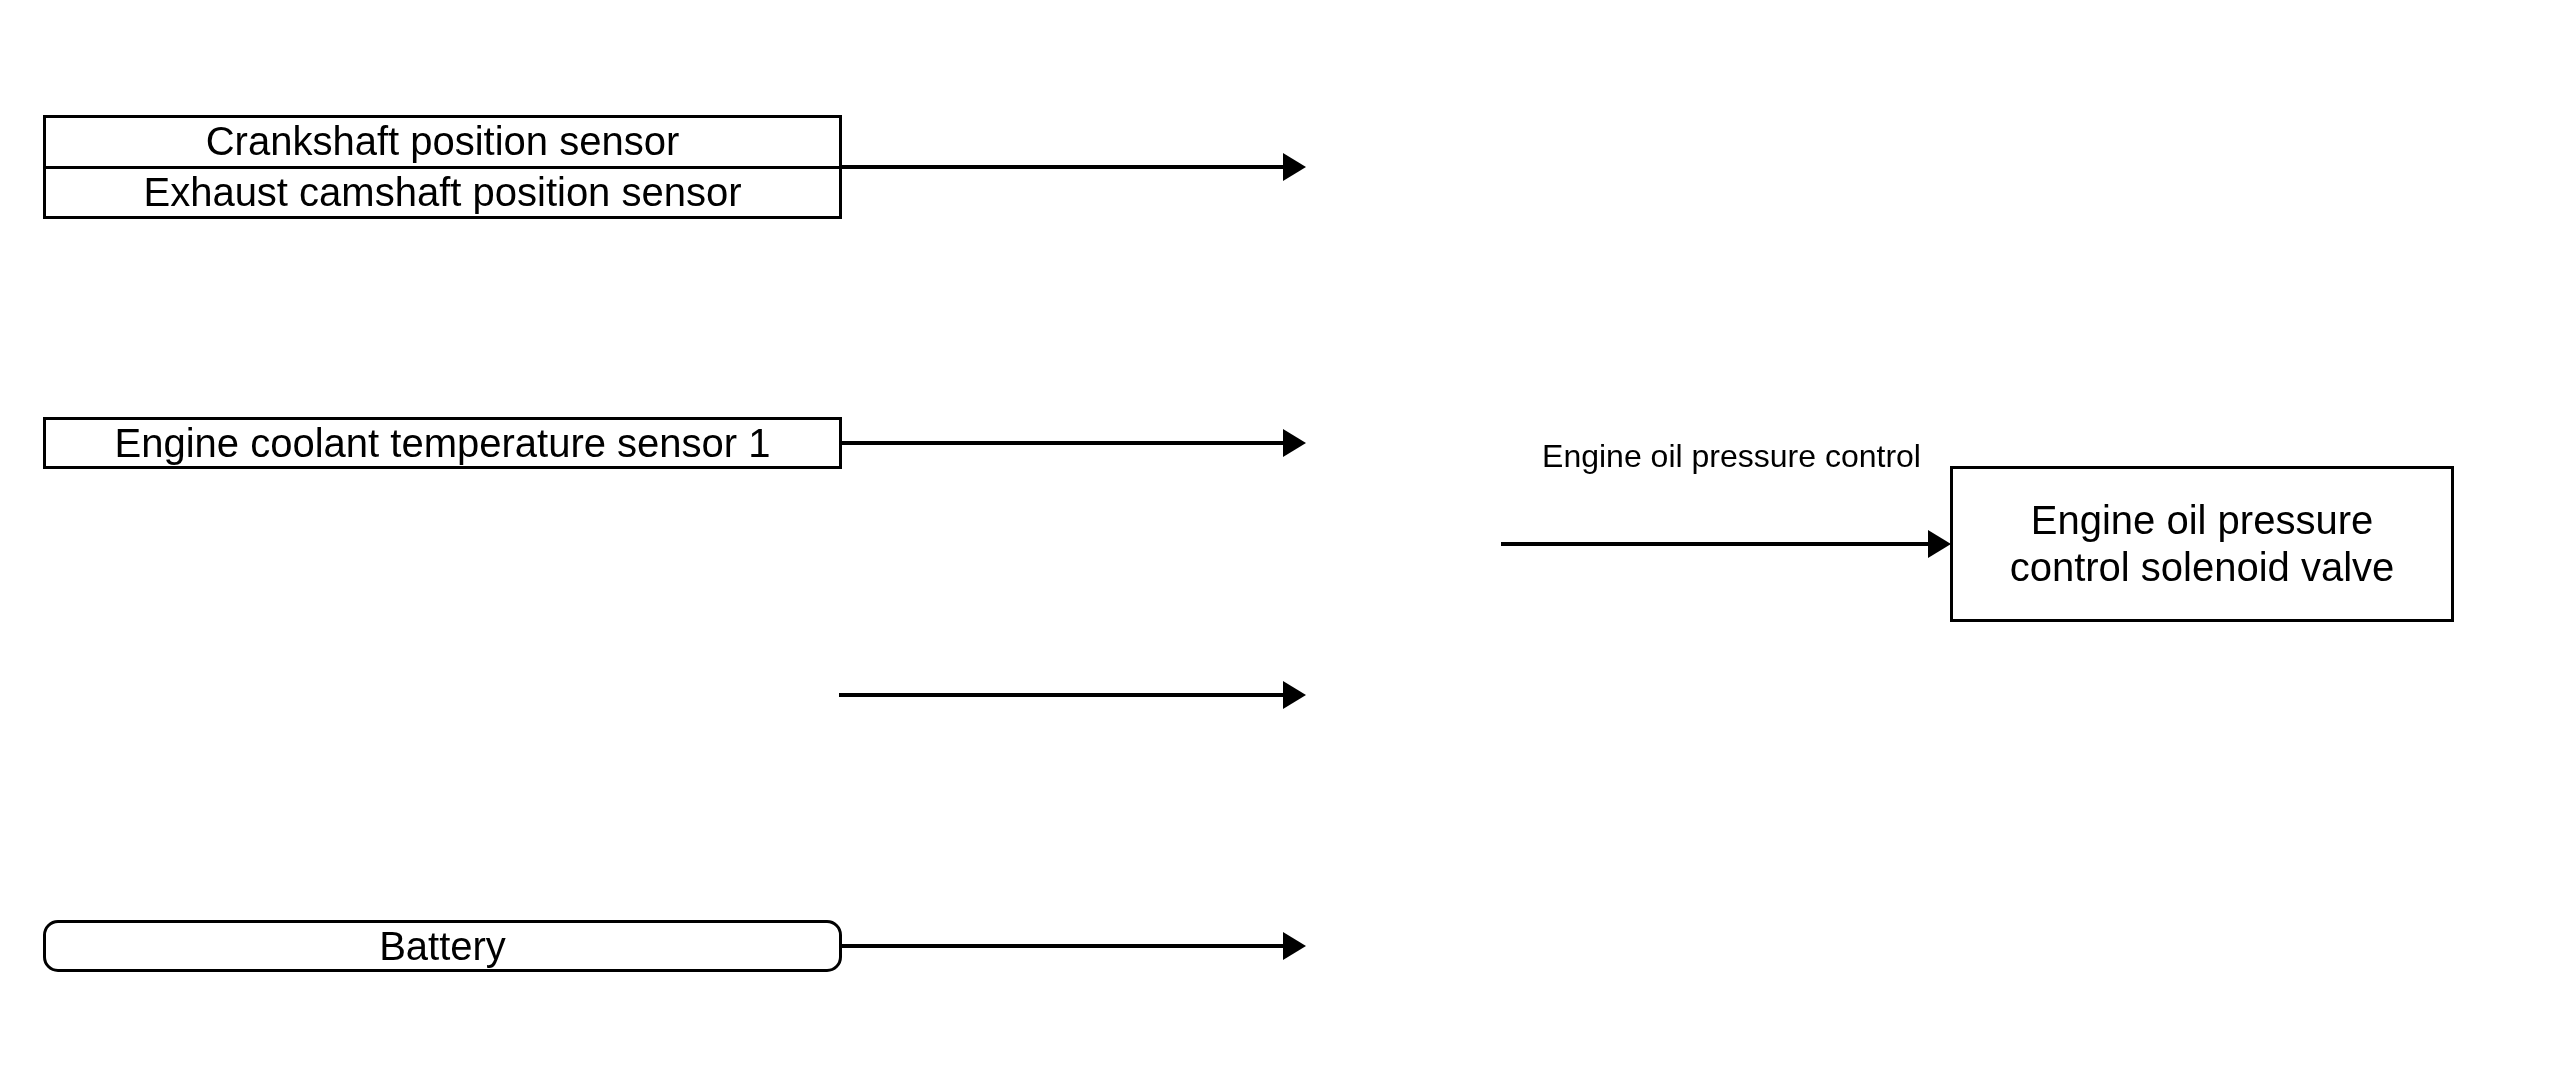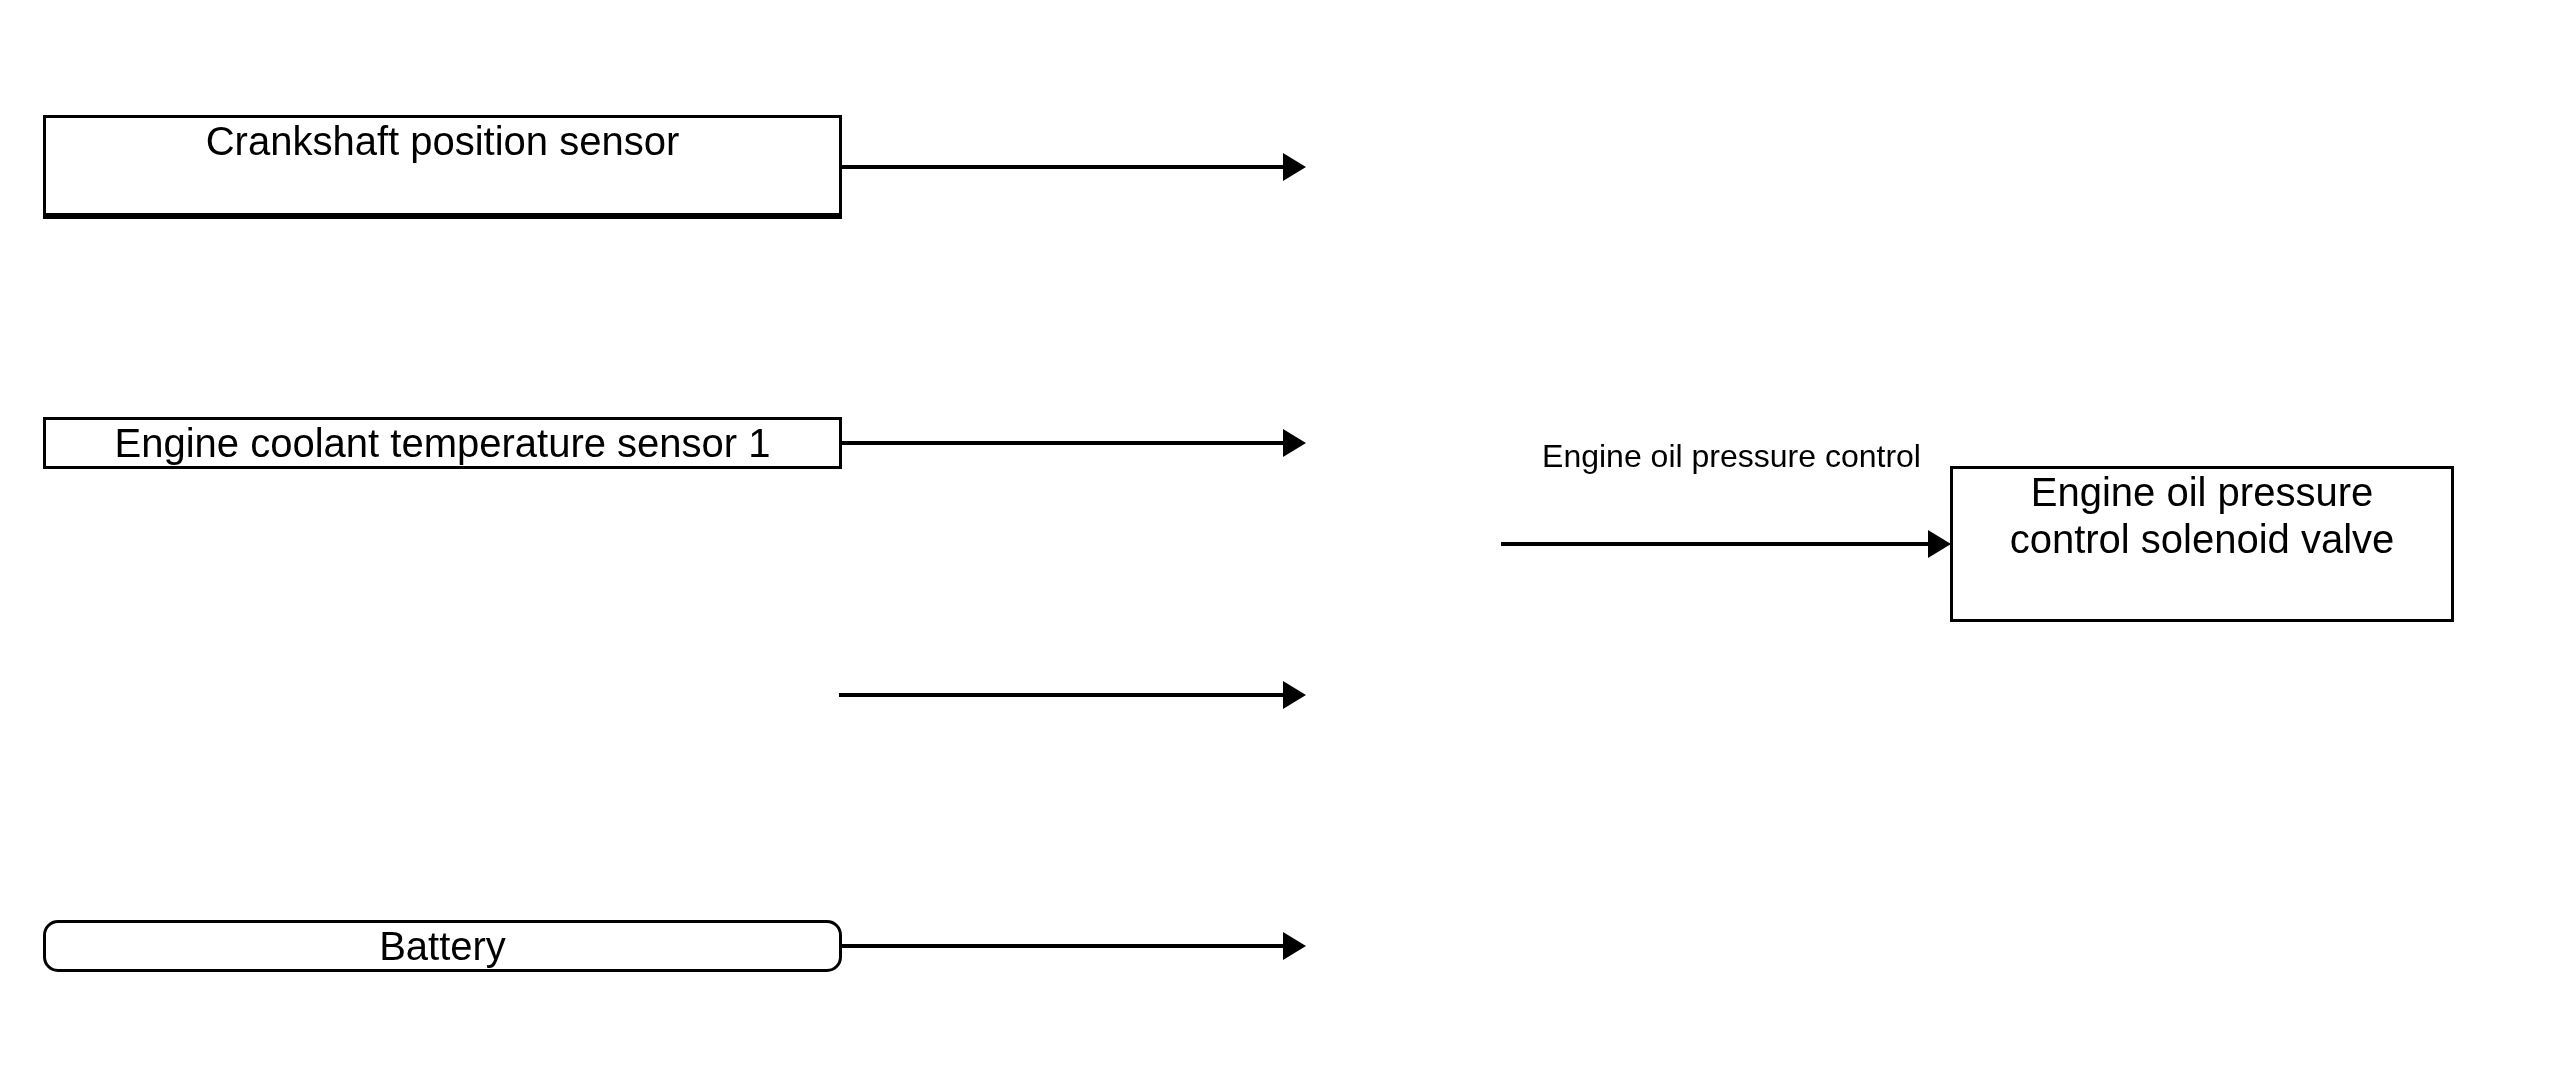"Exhaust camshaft position sensor" div.row { html: none -> <div> <span>Exhaust camshaft position sensor</span> </div> }
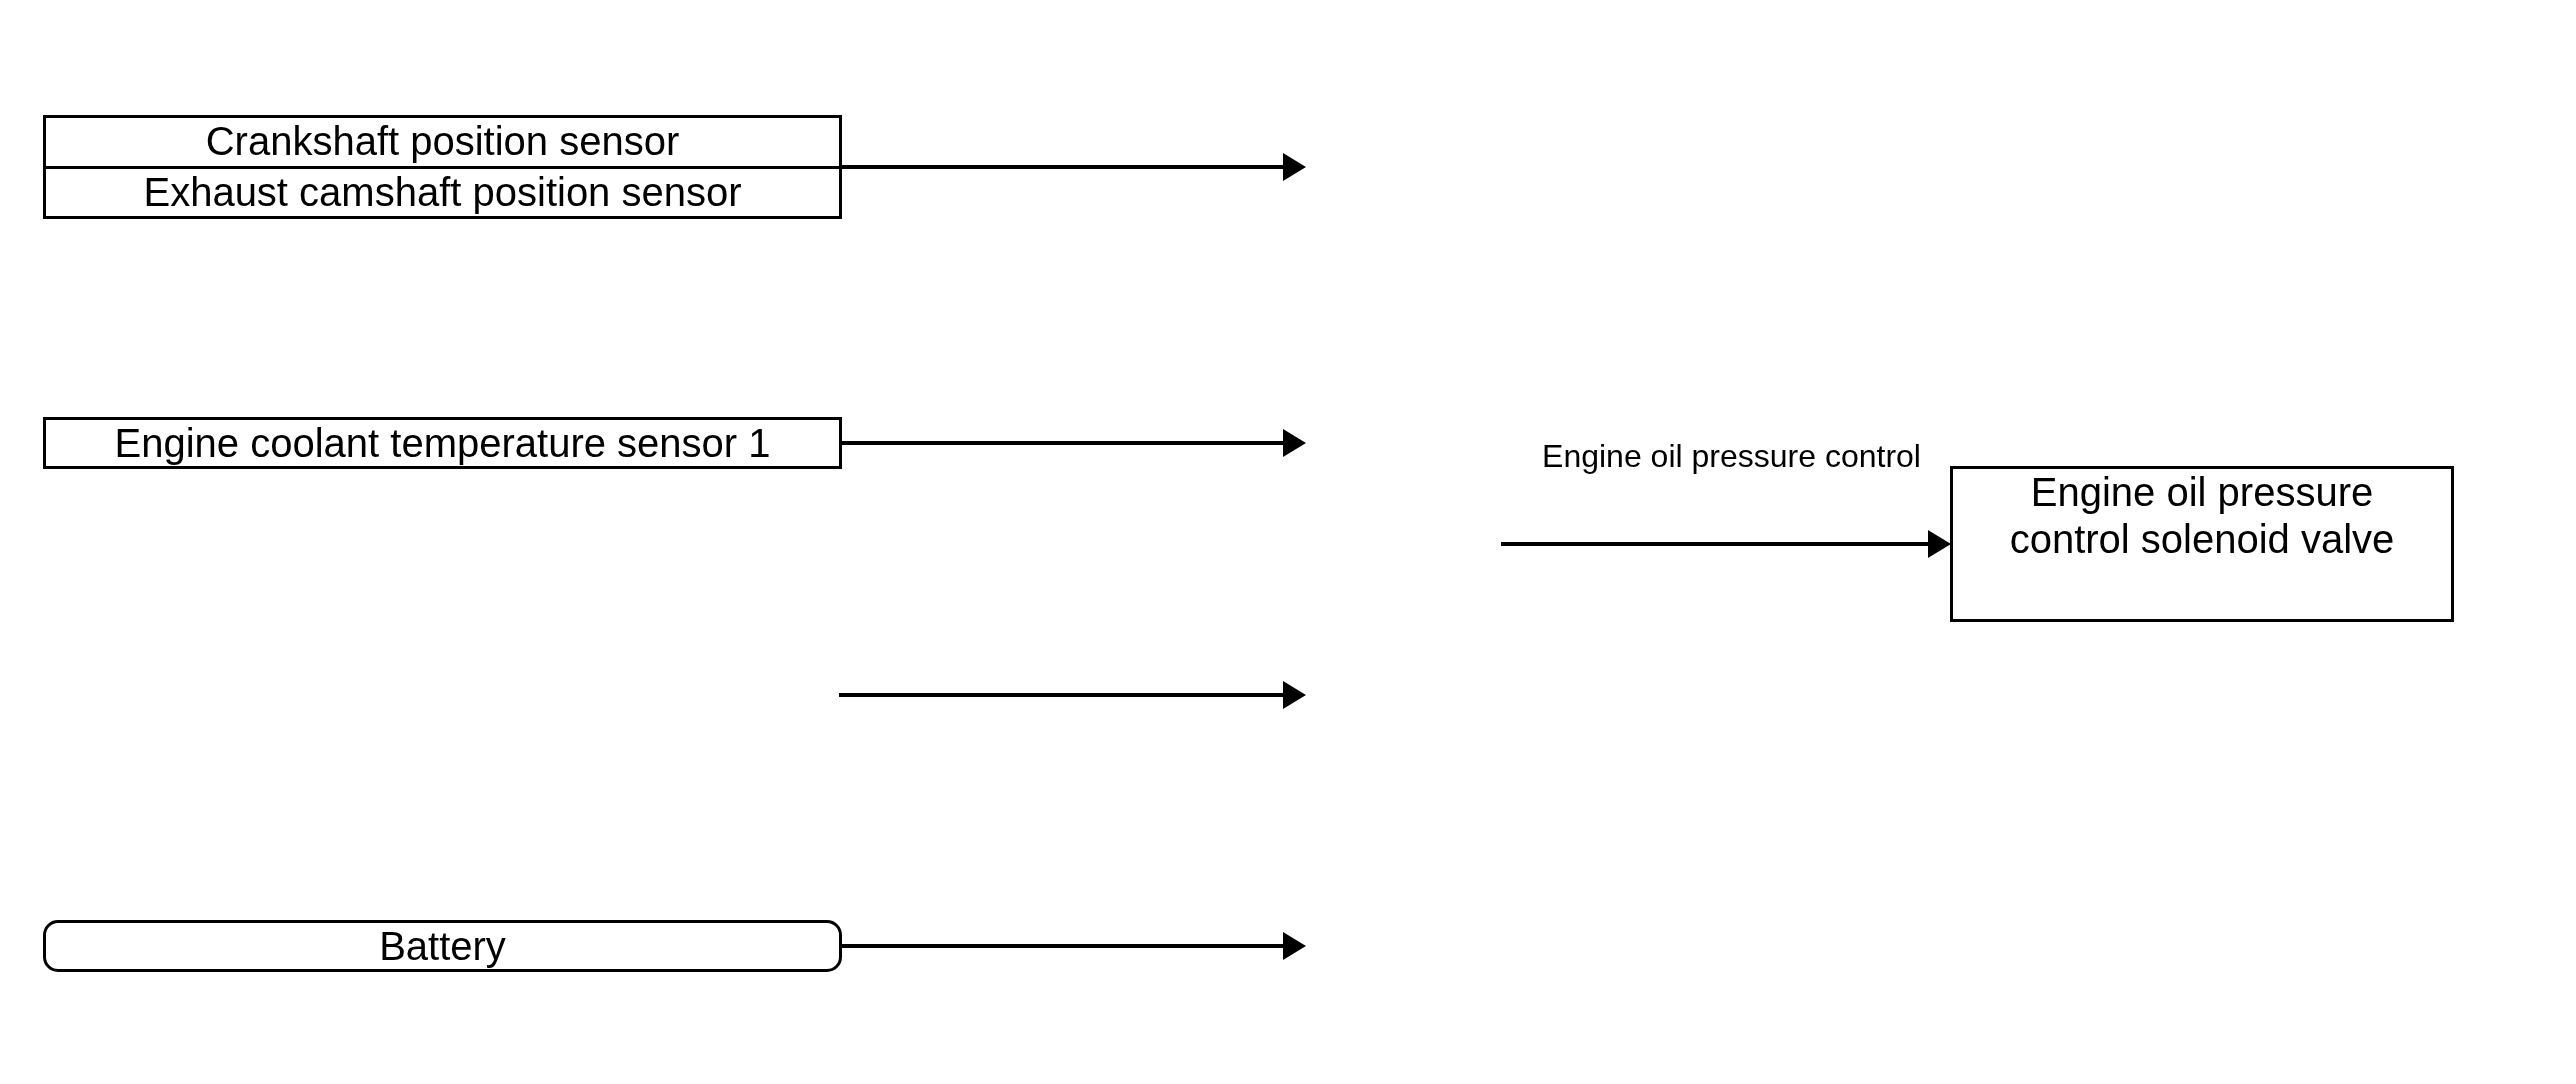"Engine coolant temperature sensor 1" .box { align-items: none -> center }
